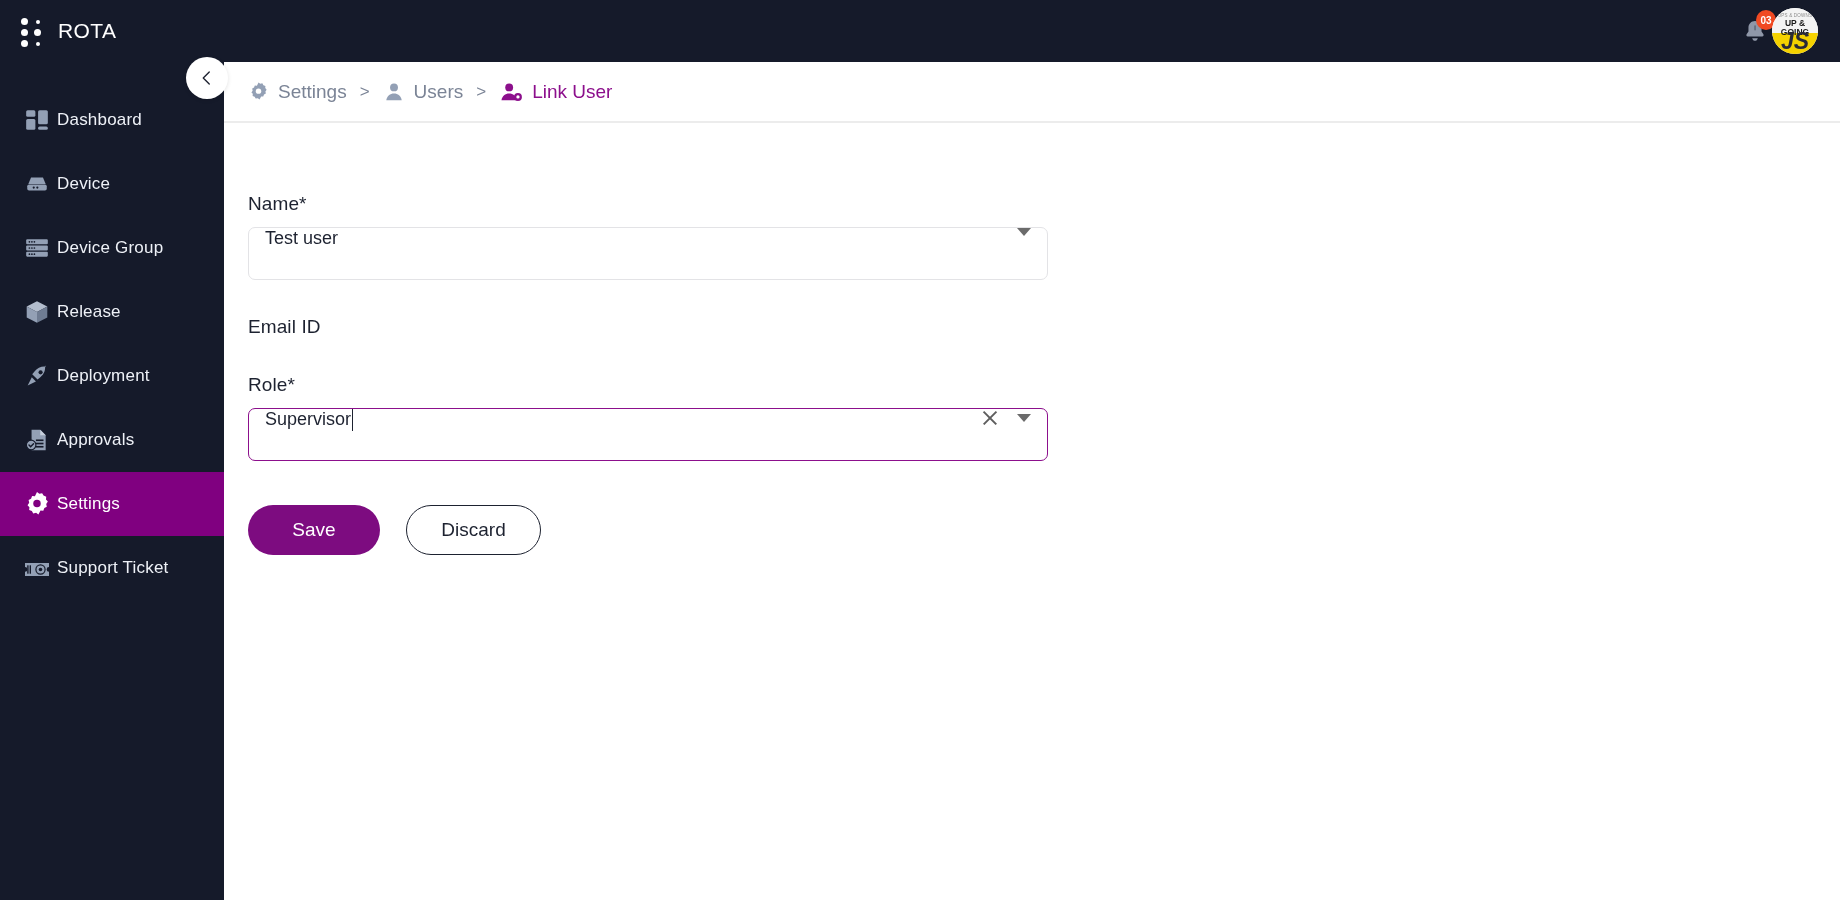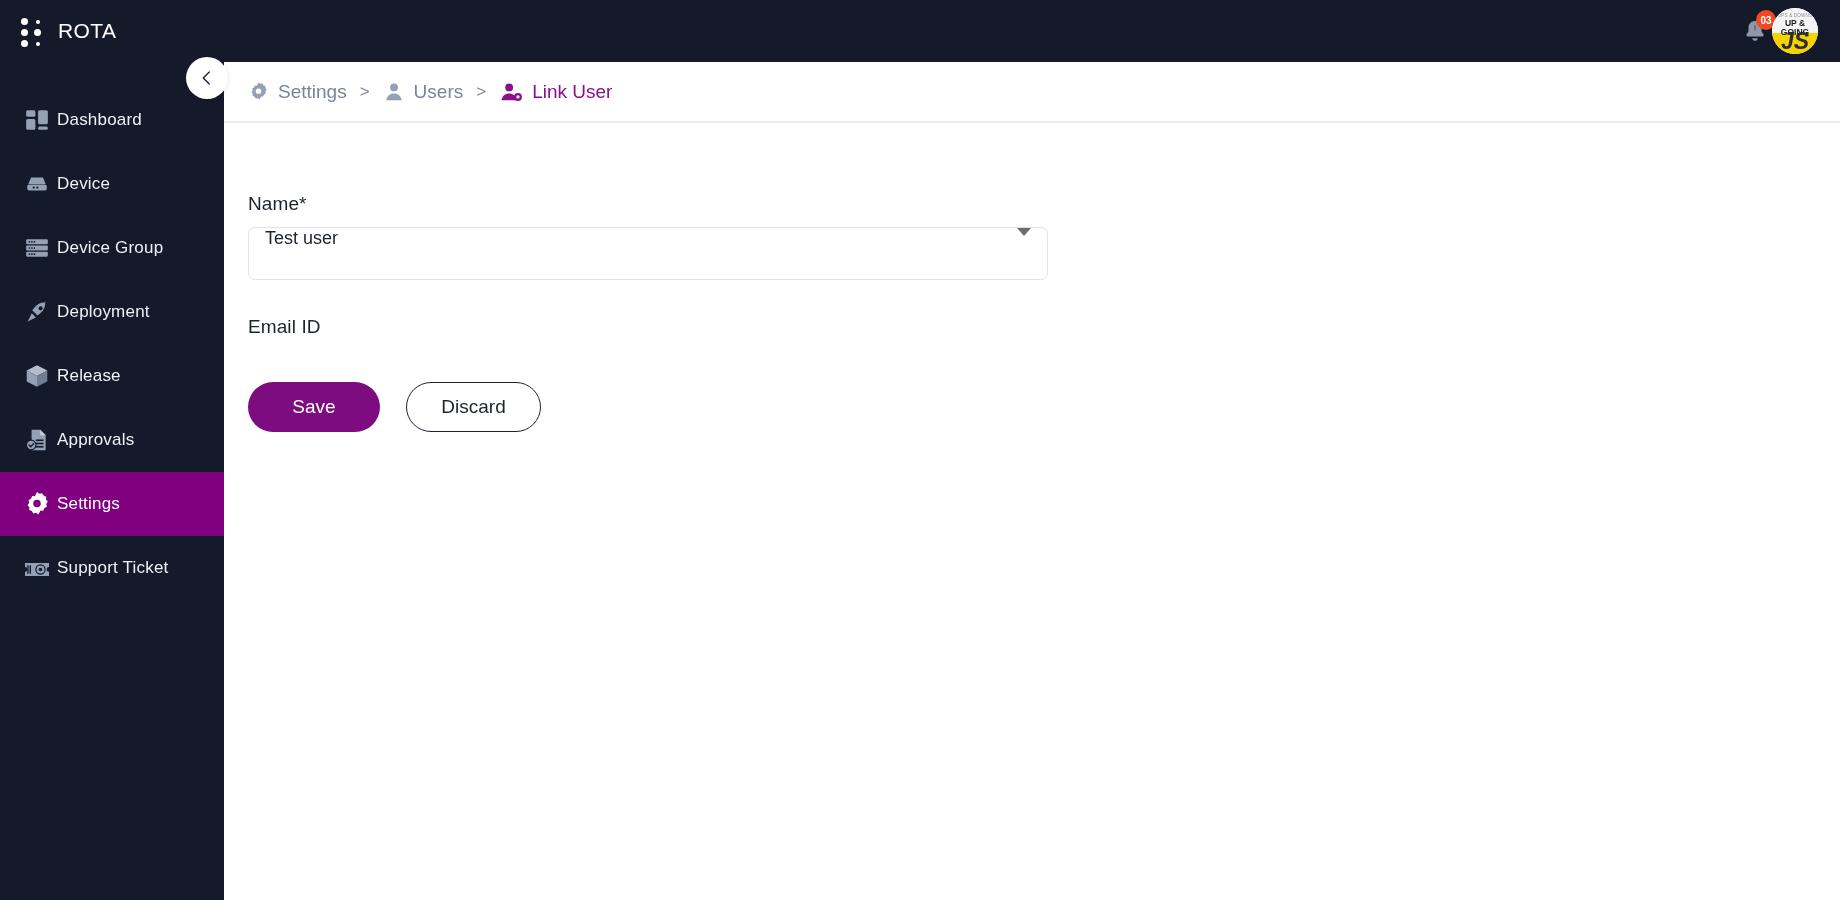"Deployment" div.nav-item { order: before "Release" -> after "Release" }
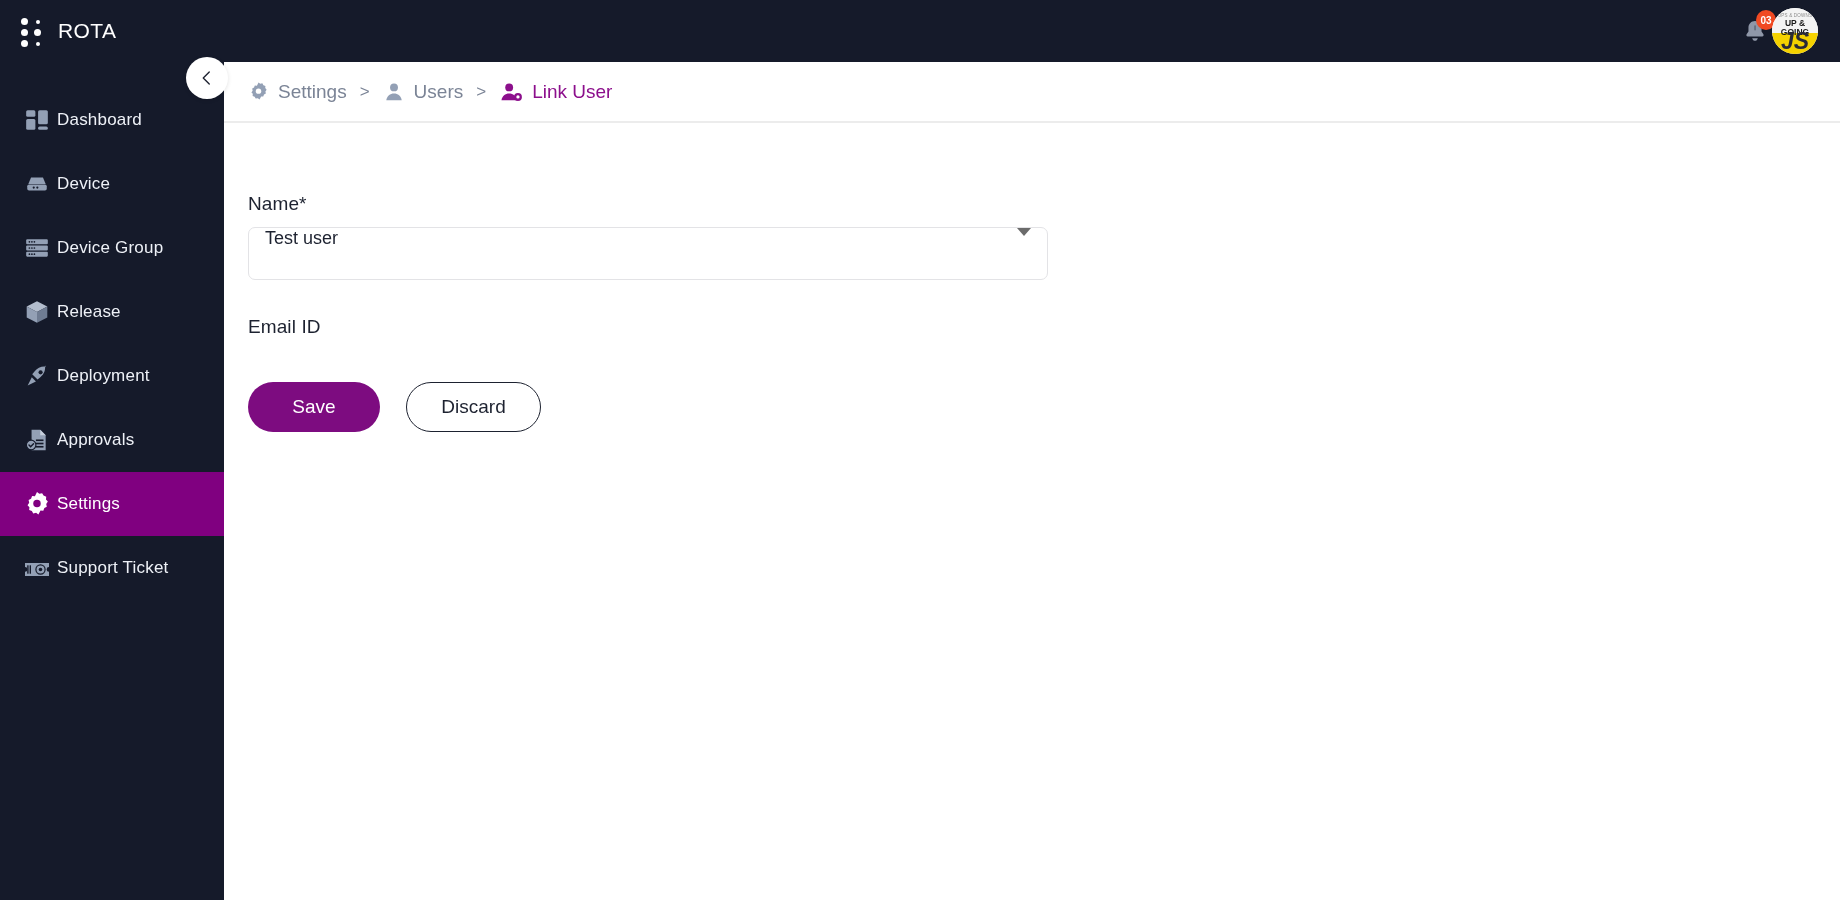"Role*" div.field { html: none -> <div> <label>Role*</label> <div> <span>Supervisor</span> <span></span> <span> <span></span> <span></span> </span> </div> </div> }
